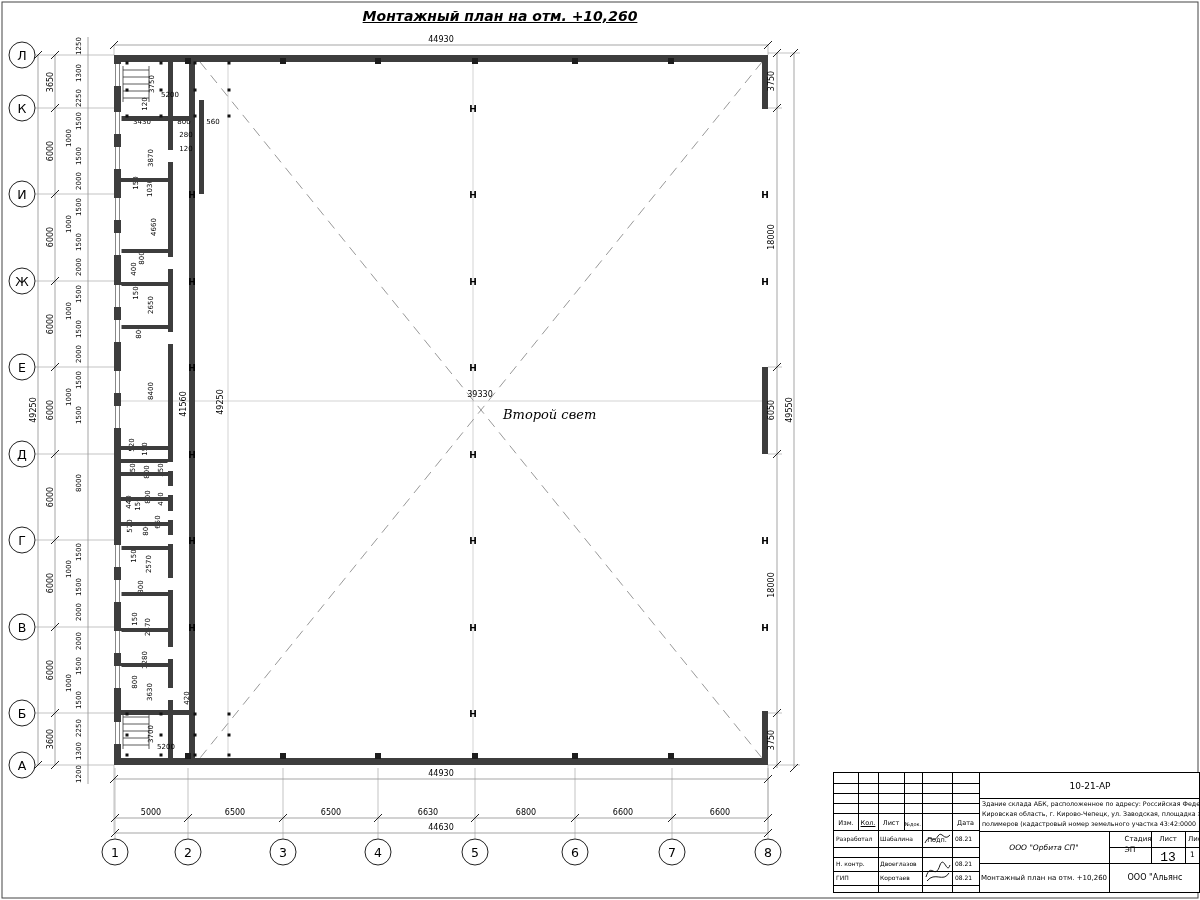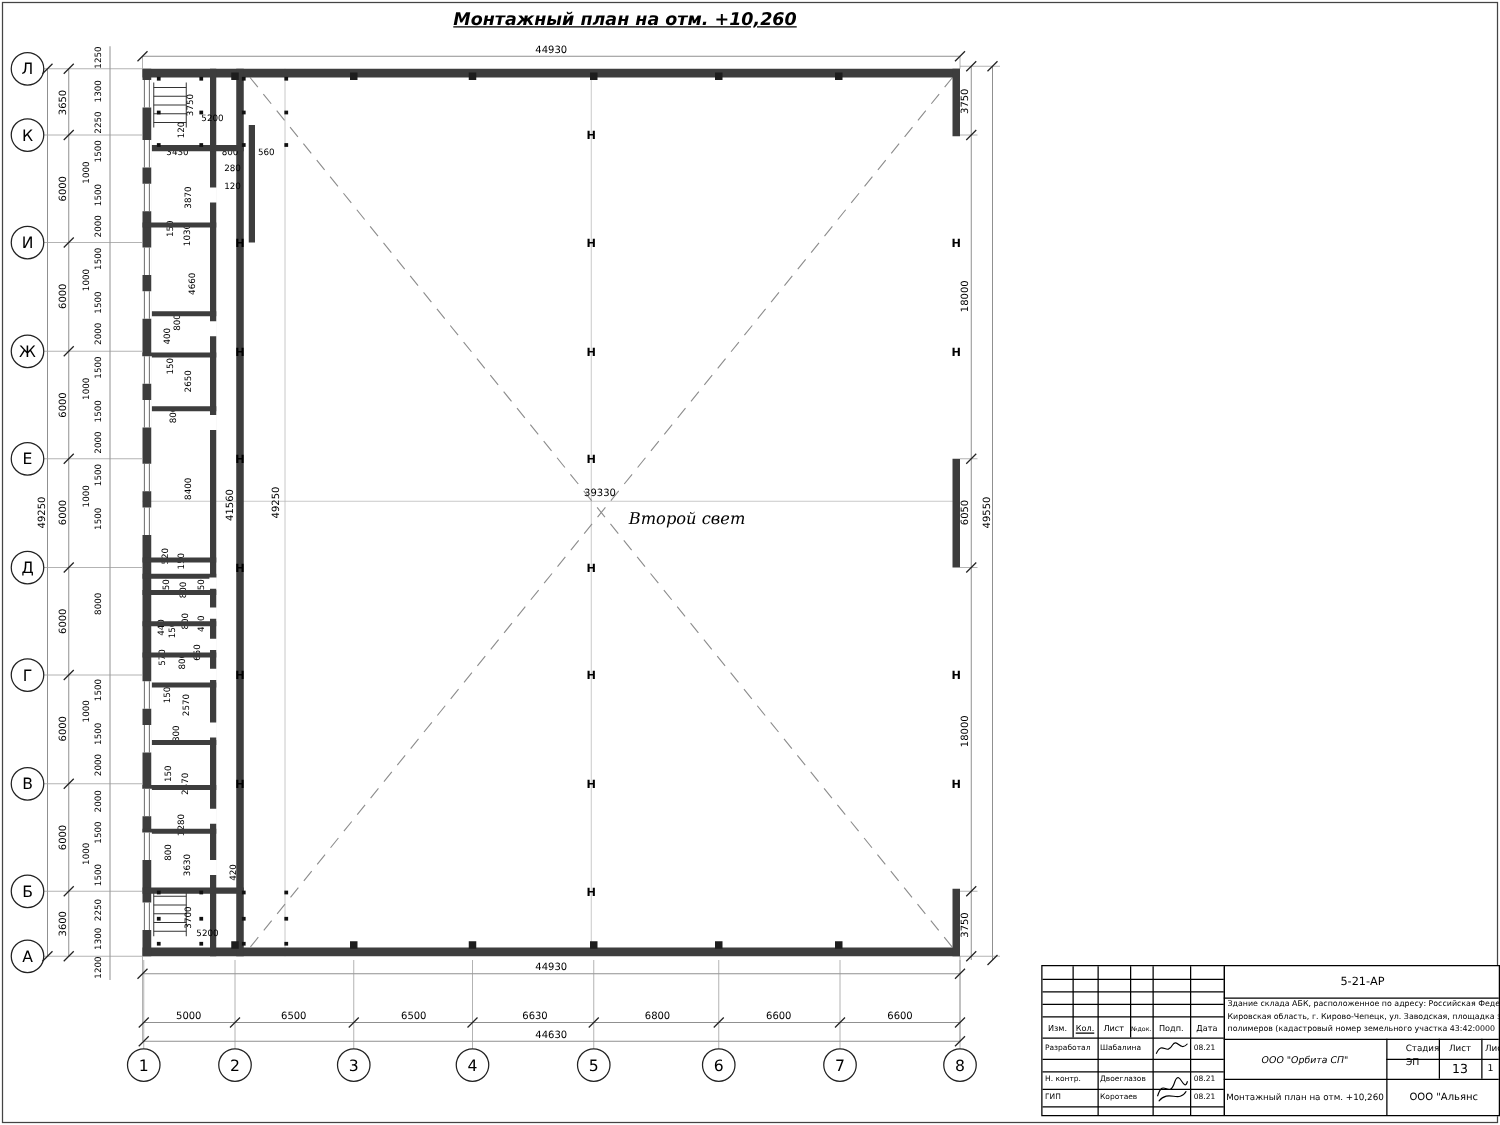"5-21-АР" div.tbtxt { text: 5-21-АР -> 10-21-АР }
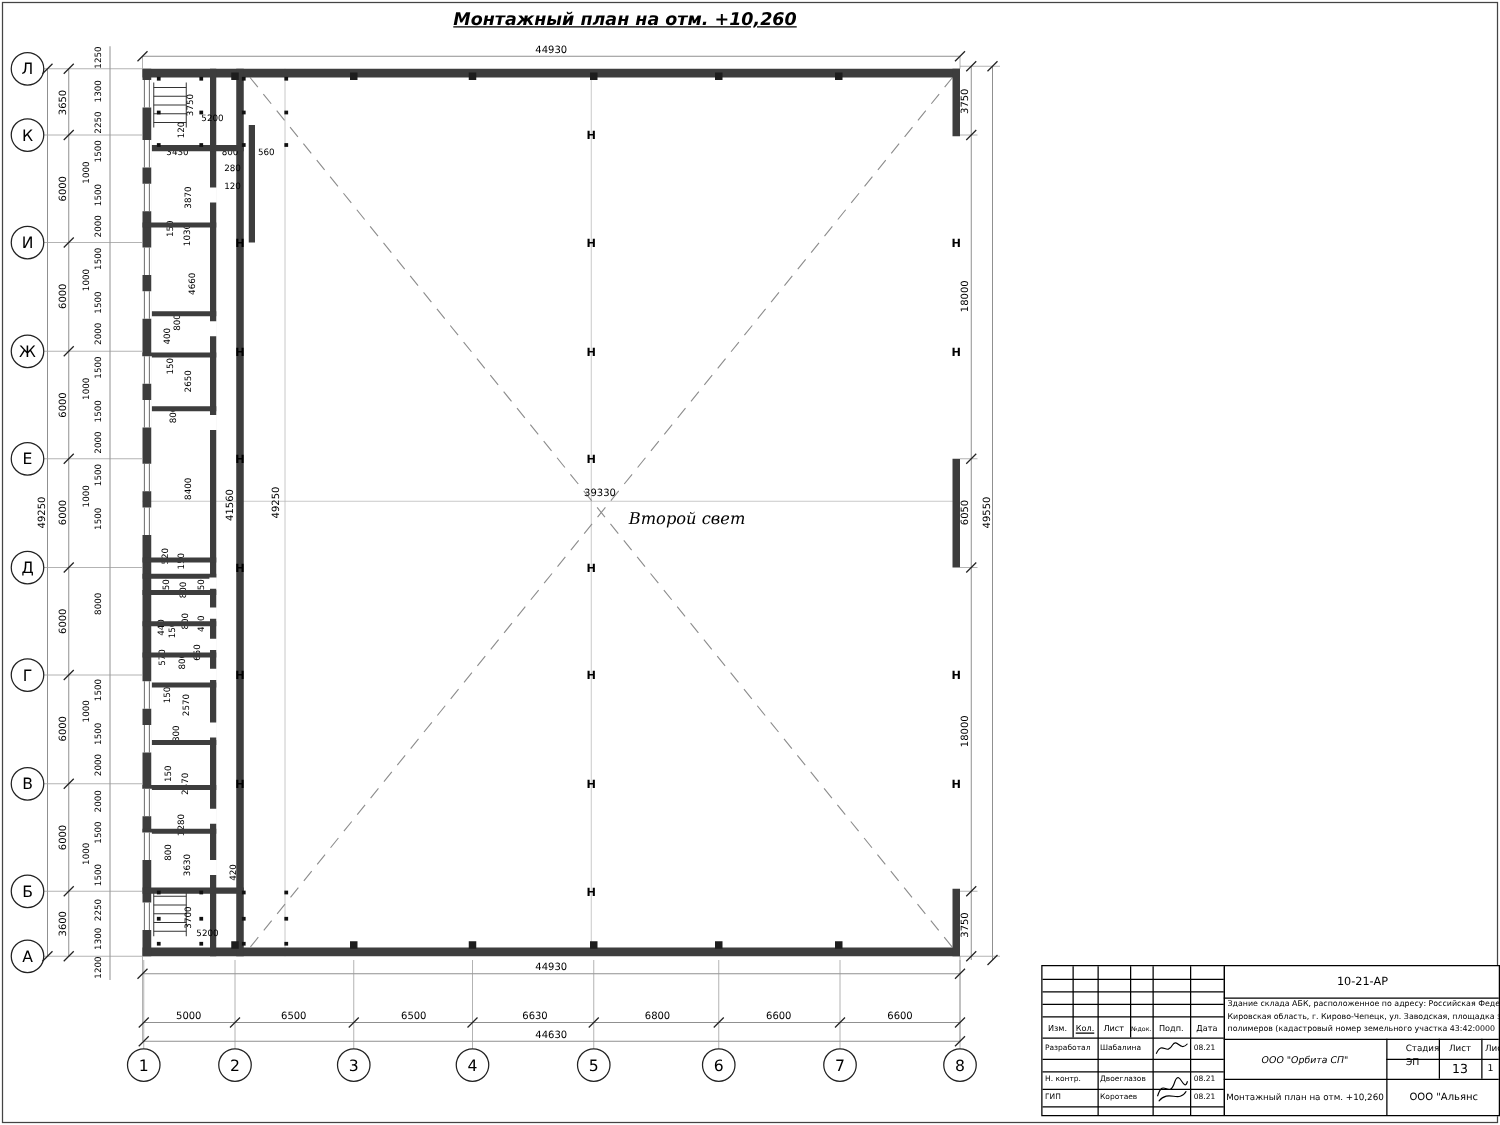"Подп." div.tbtxt { top: 46px -> 63px }
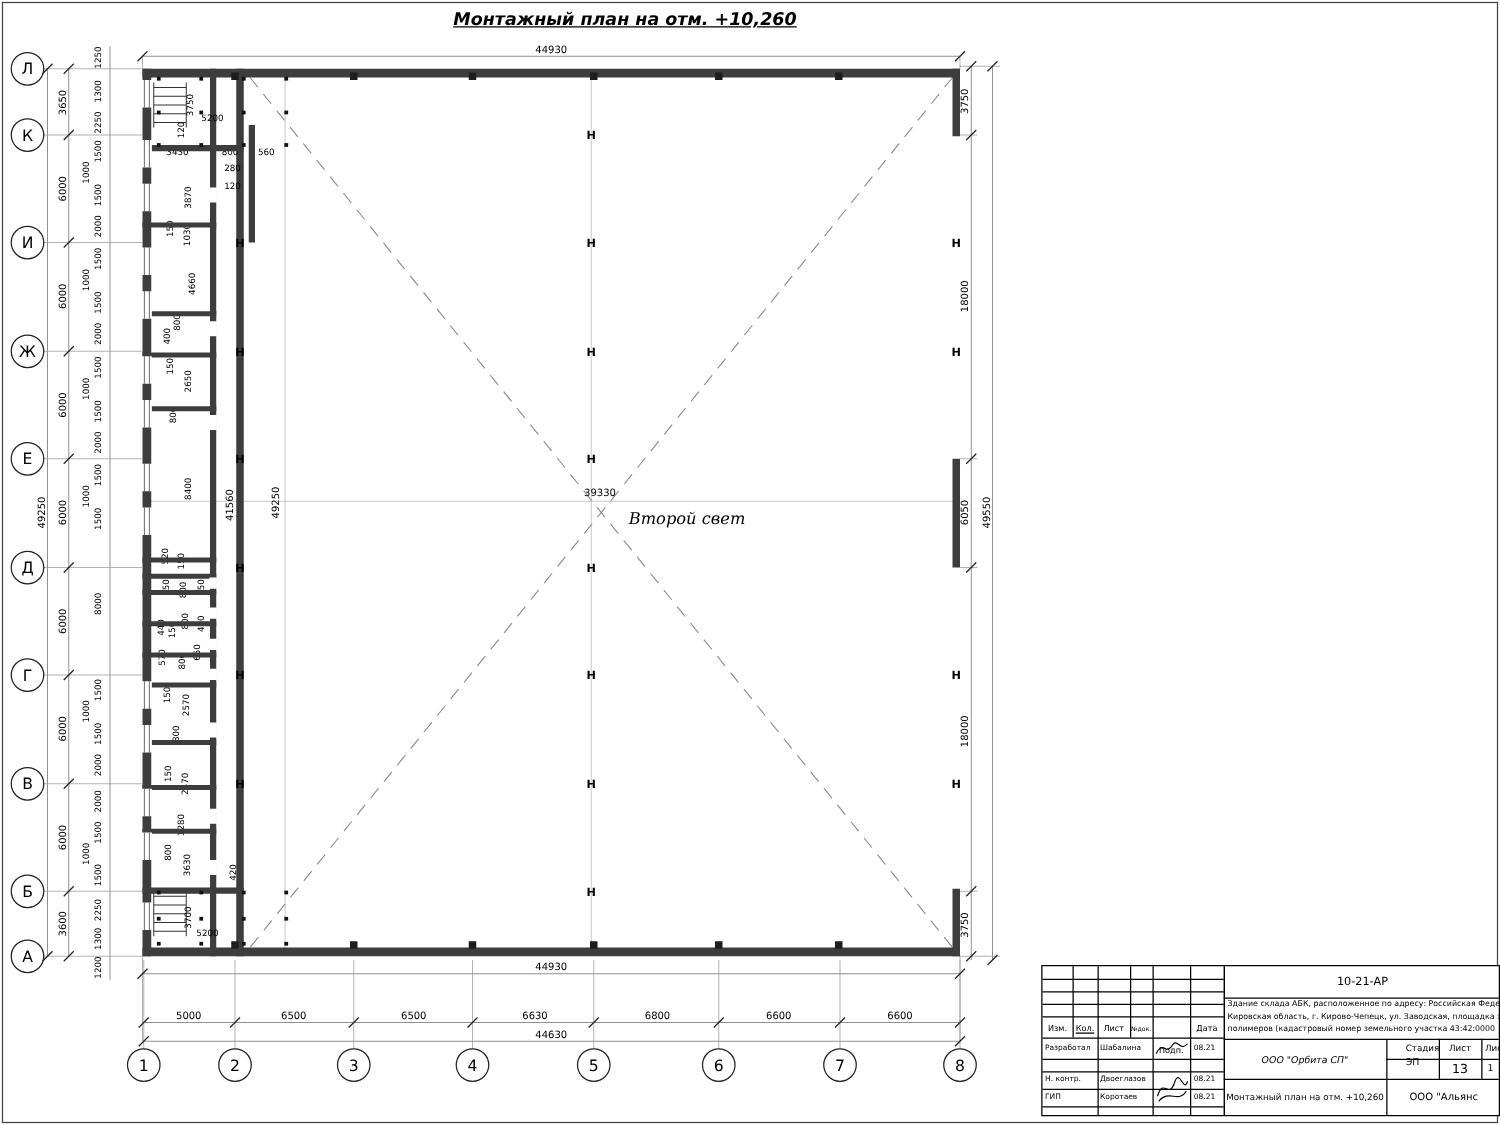"13" div.tbtxt { font-family: none -> Liberation Mono, monospace; font-size: 10px -> 13px }
